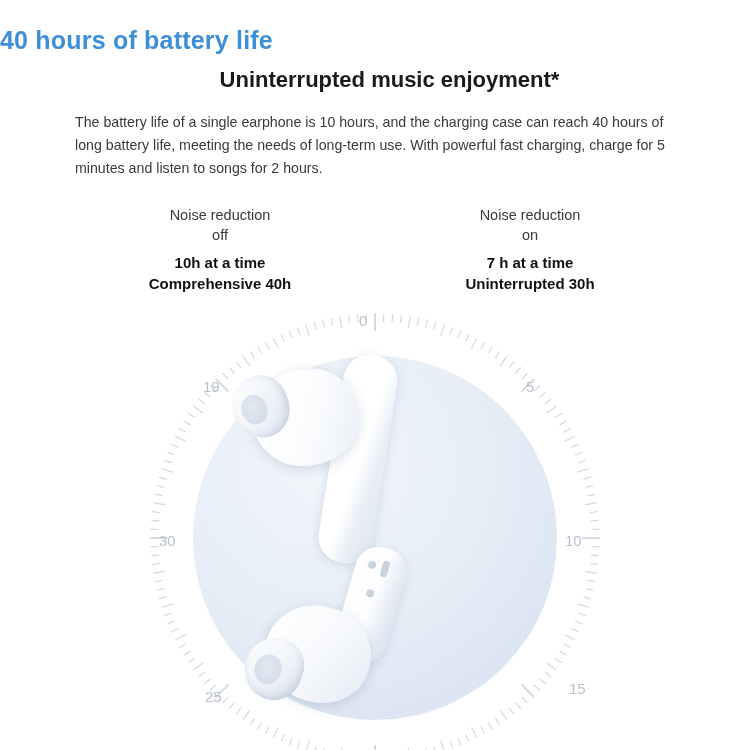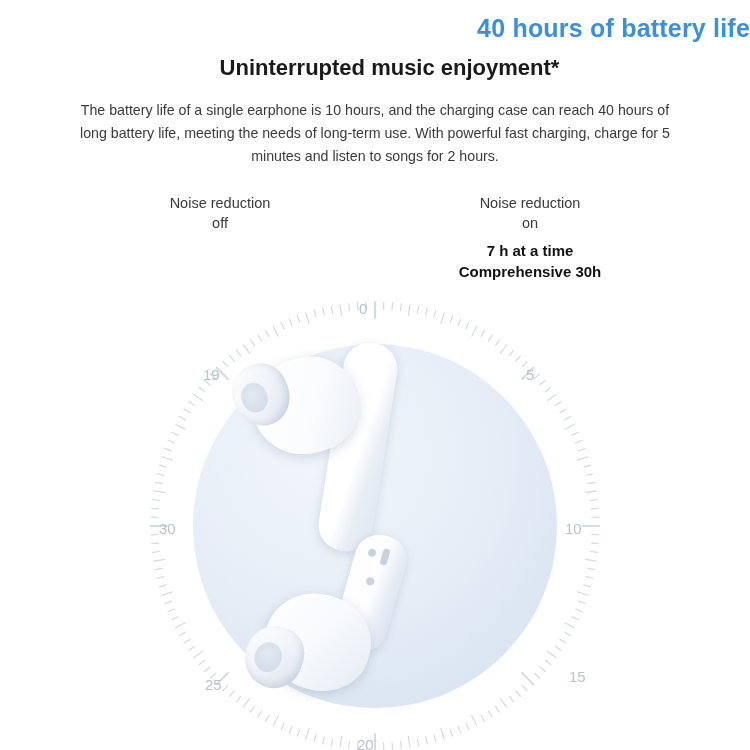"40 hours of battery life" .headline { margin-top: 14px -> 26px; text-align: right -> left }
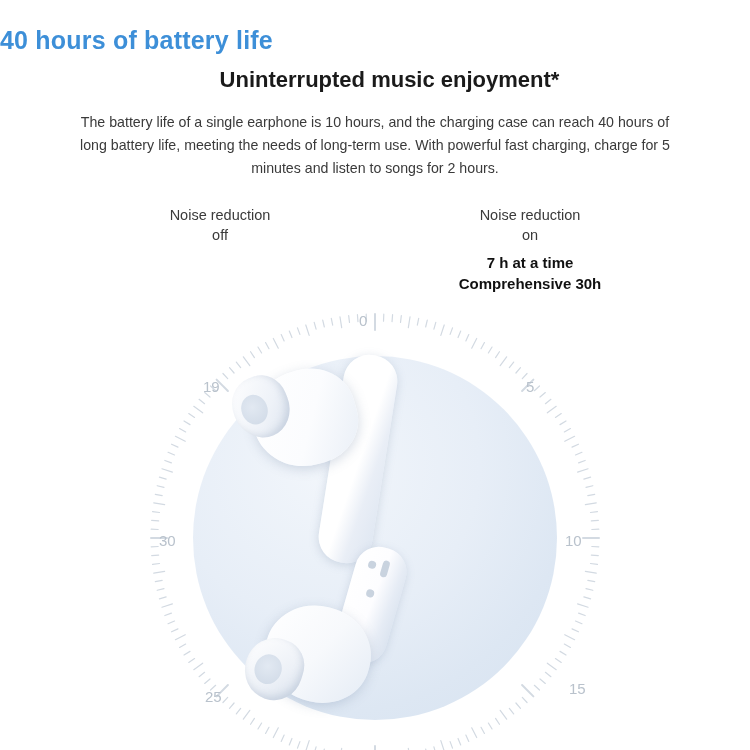"The battery life of a" .paragraph { text-align: center -> left }
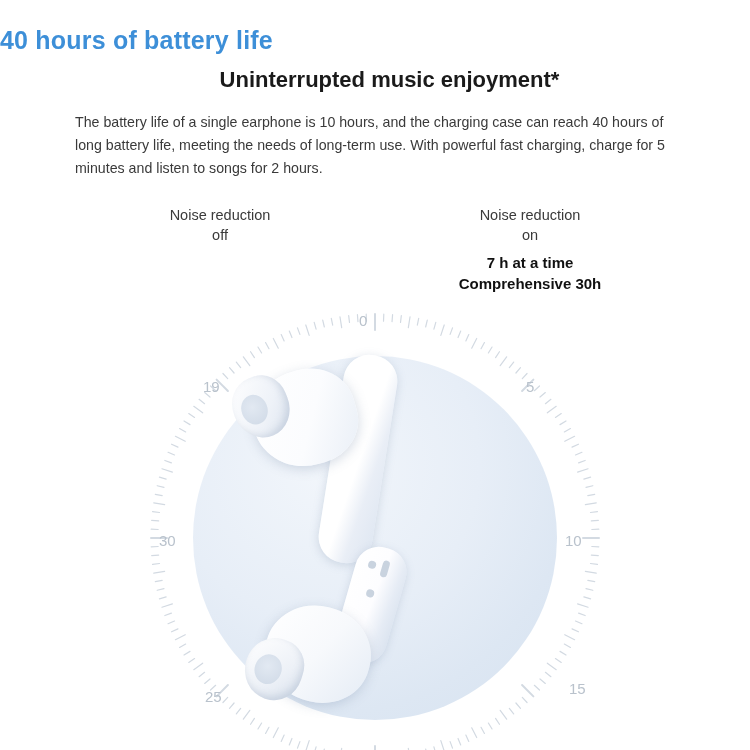"10h at a time" div.spec-strong { html: none -> <div> <span>10h at a time</span> <span>Comprehensive 40h</span> </div> }
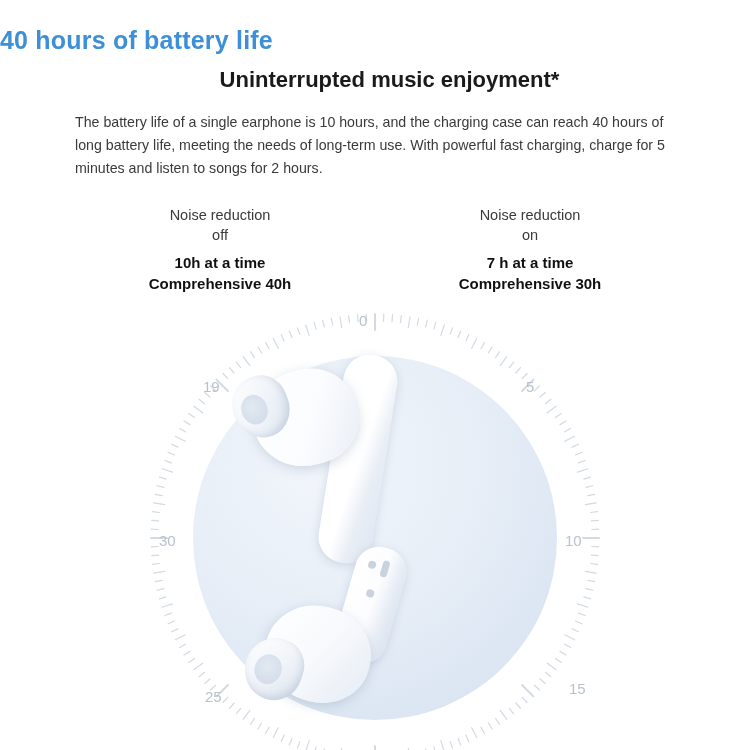"Comprehensive 30h" span { text: Comprehensive -> Uninterrupted }
